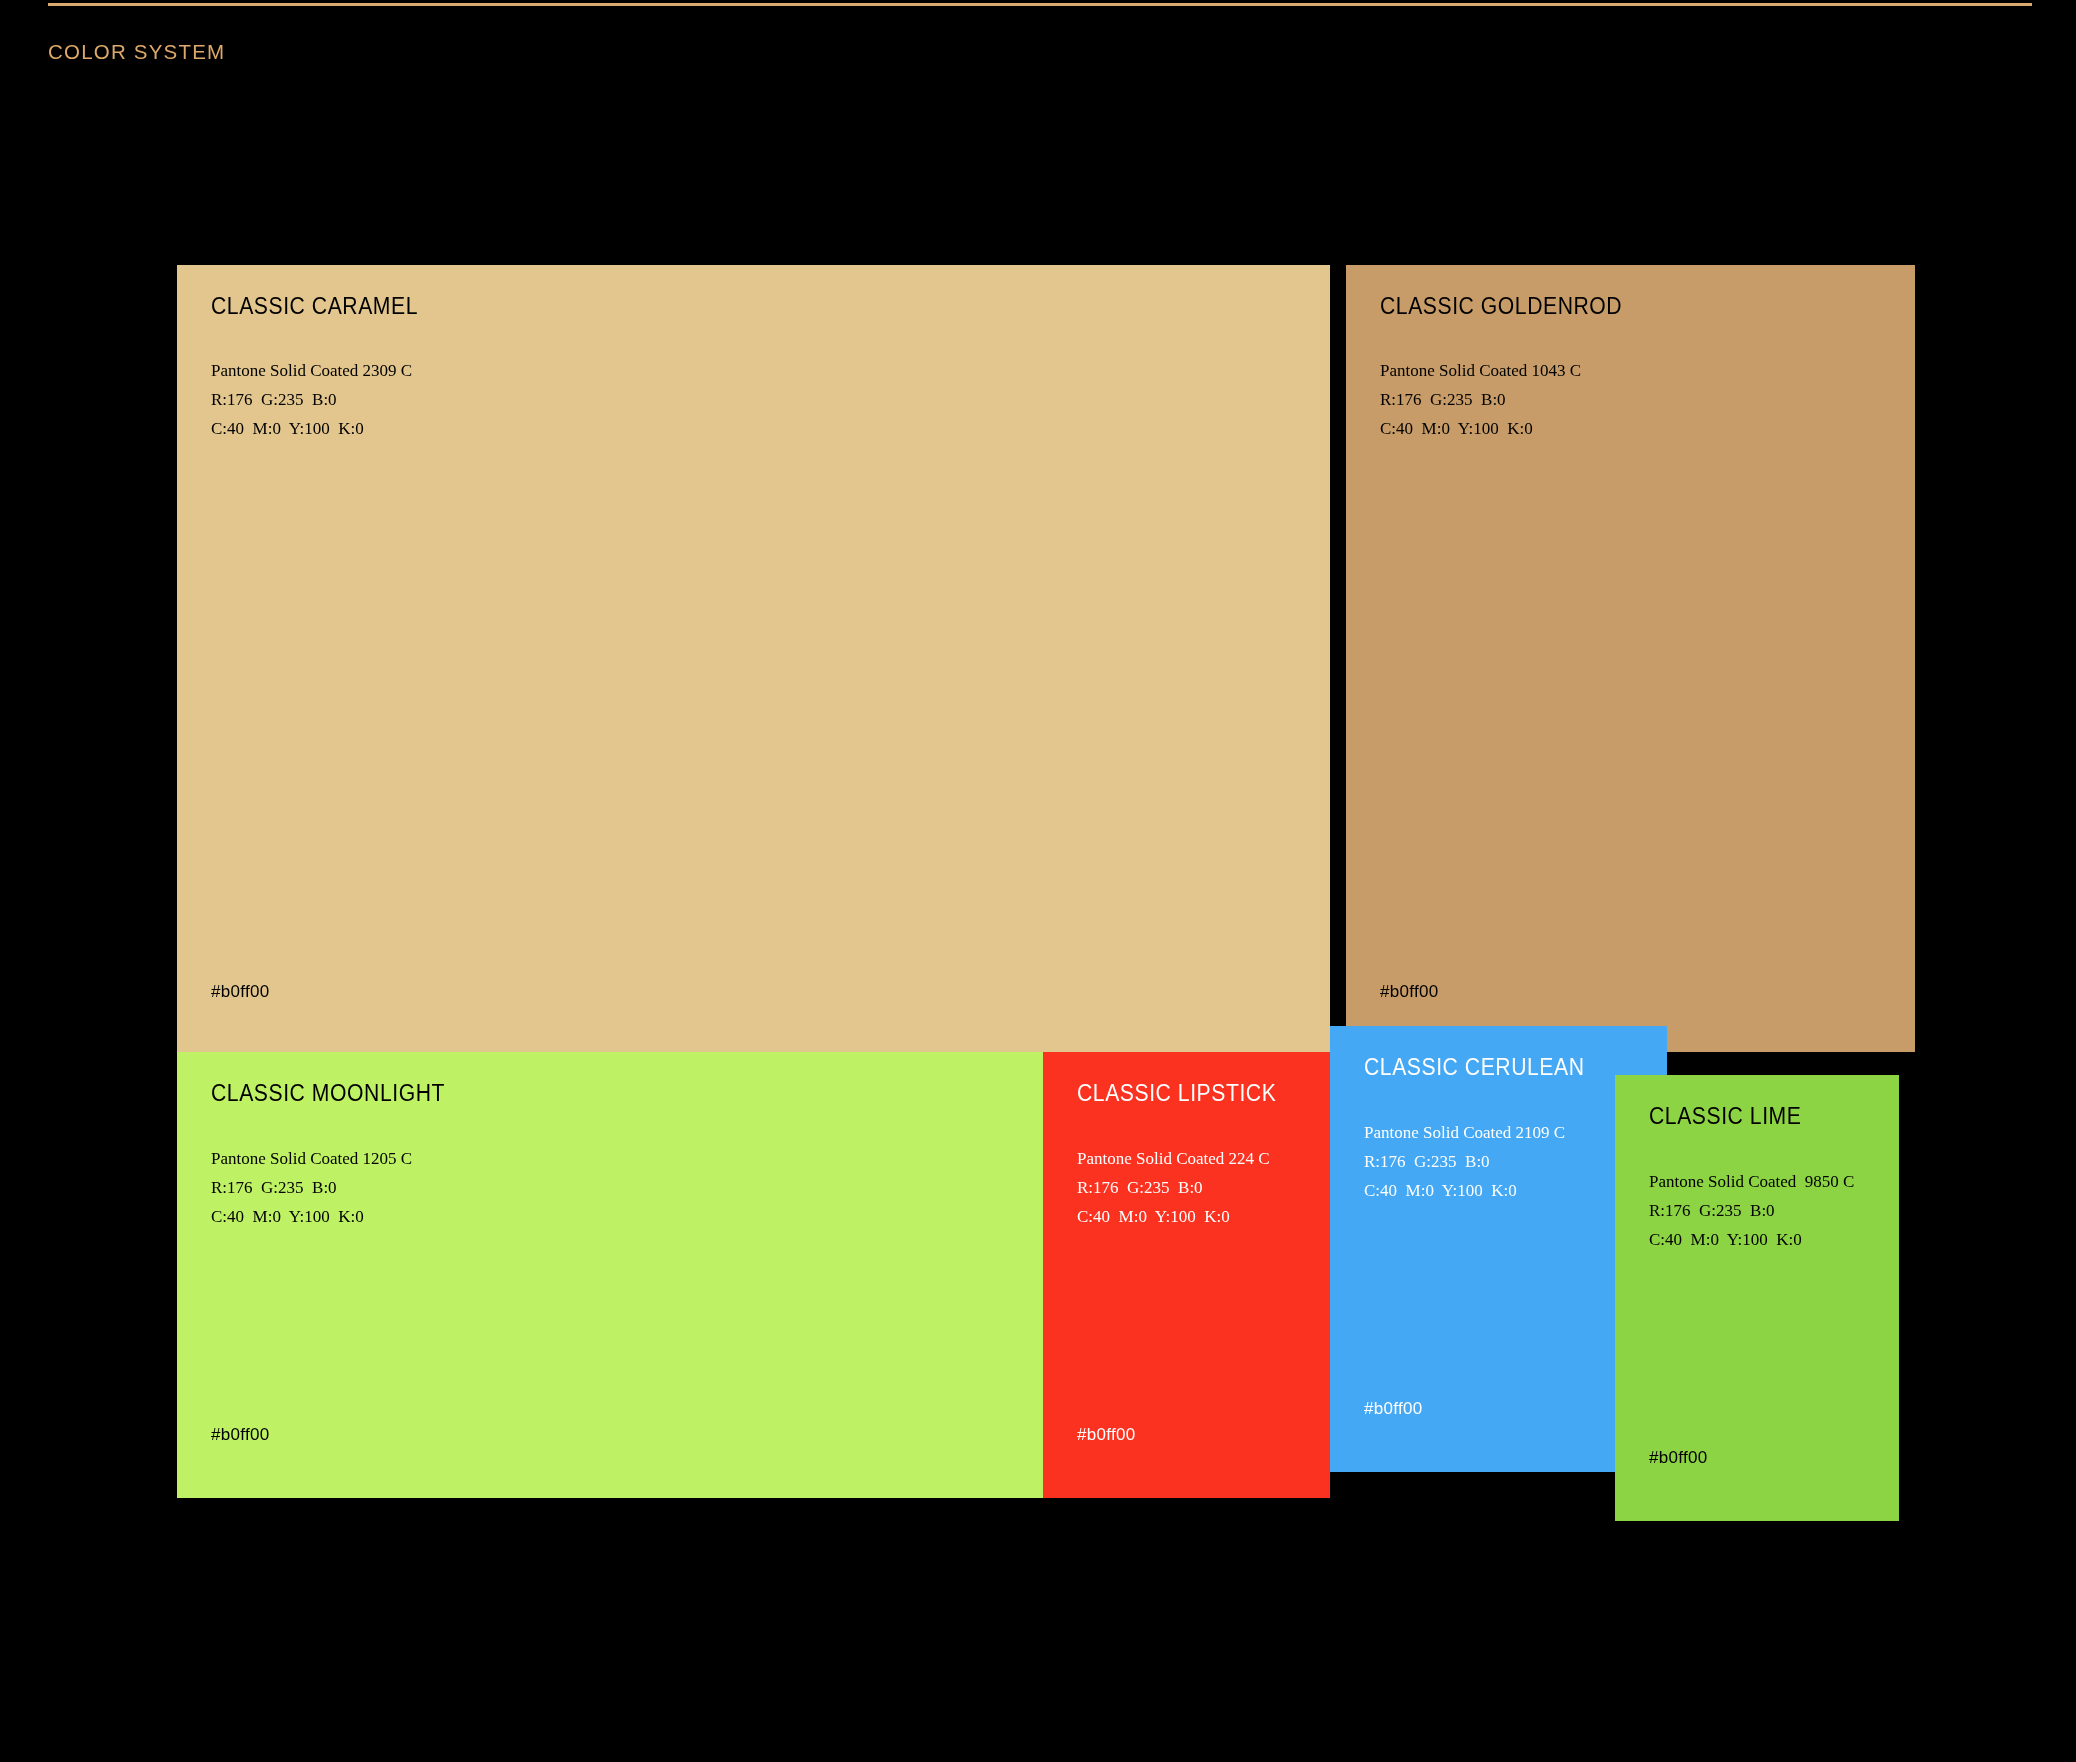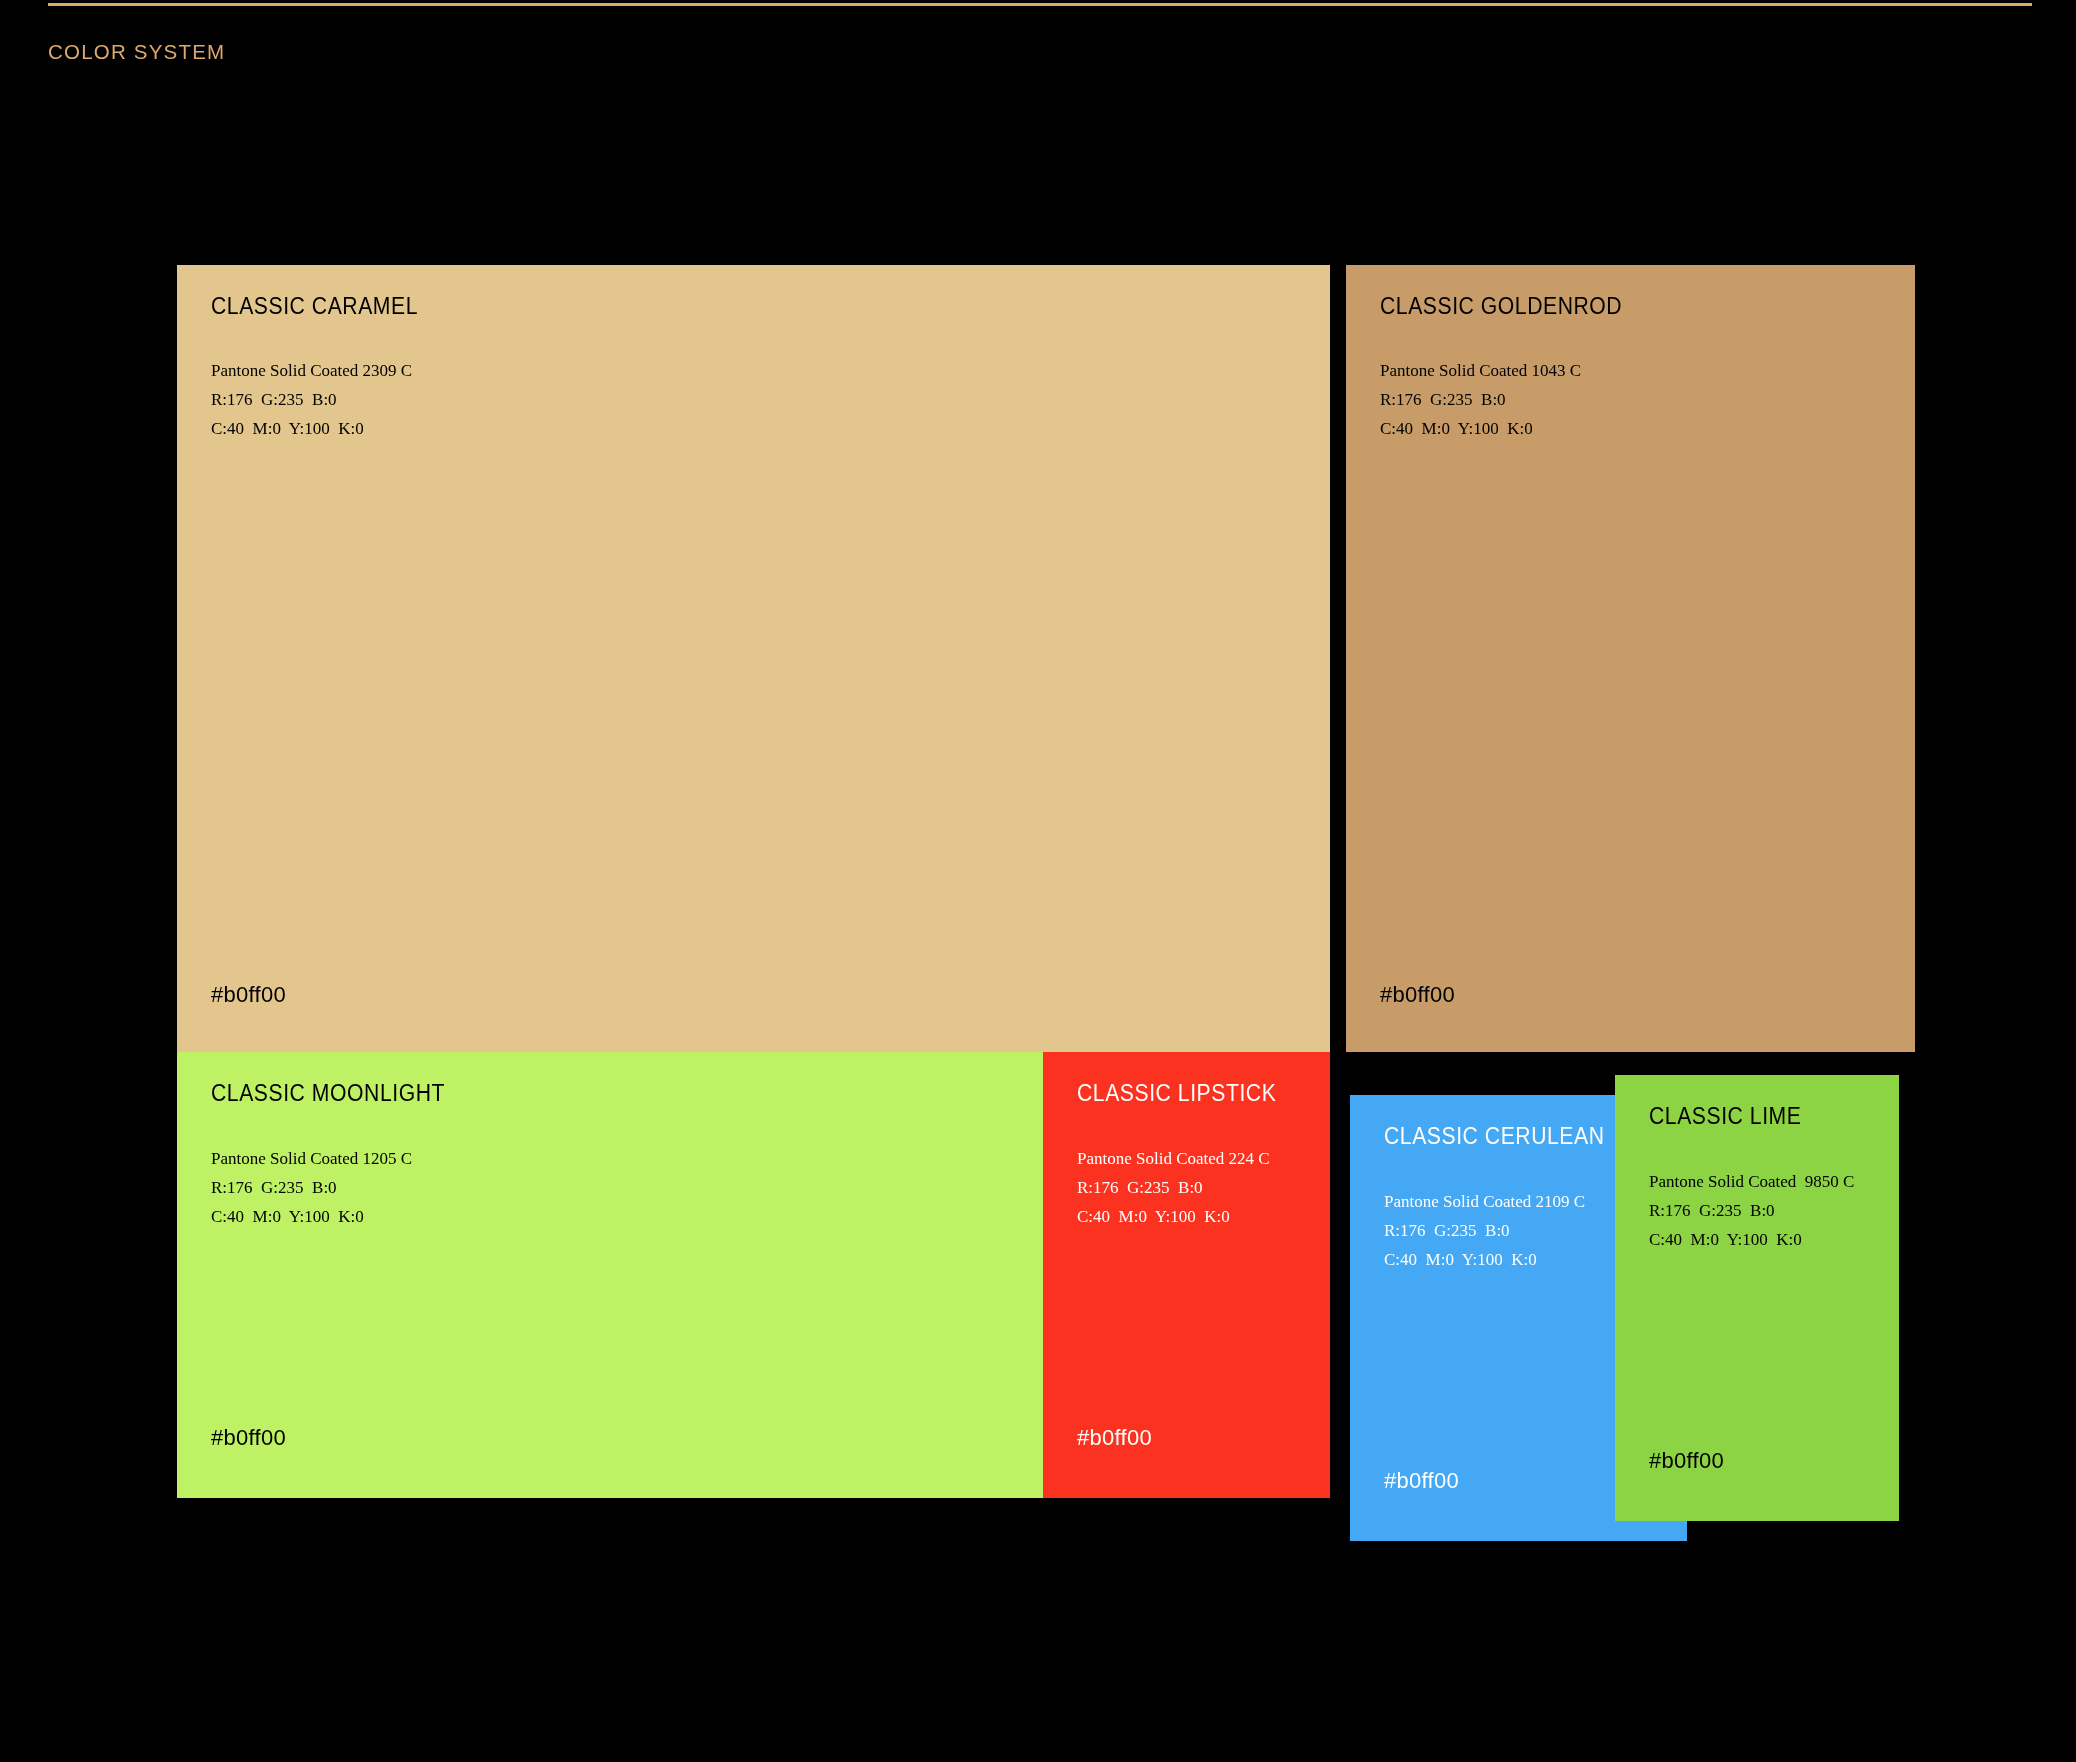"#b0ff00" .swatch-hex { font-size: 22px -> 17px }
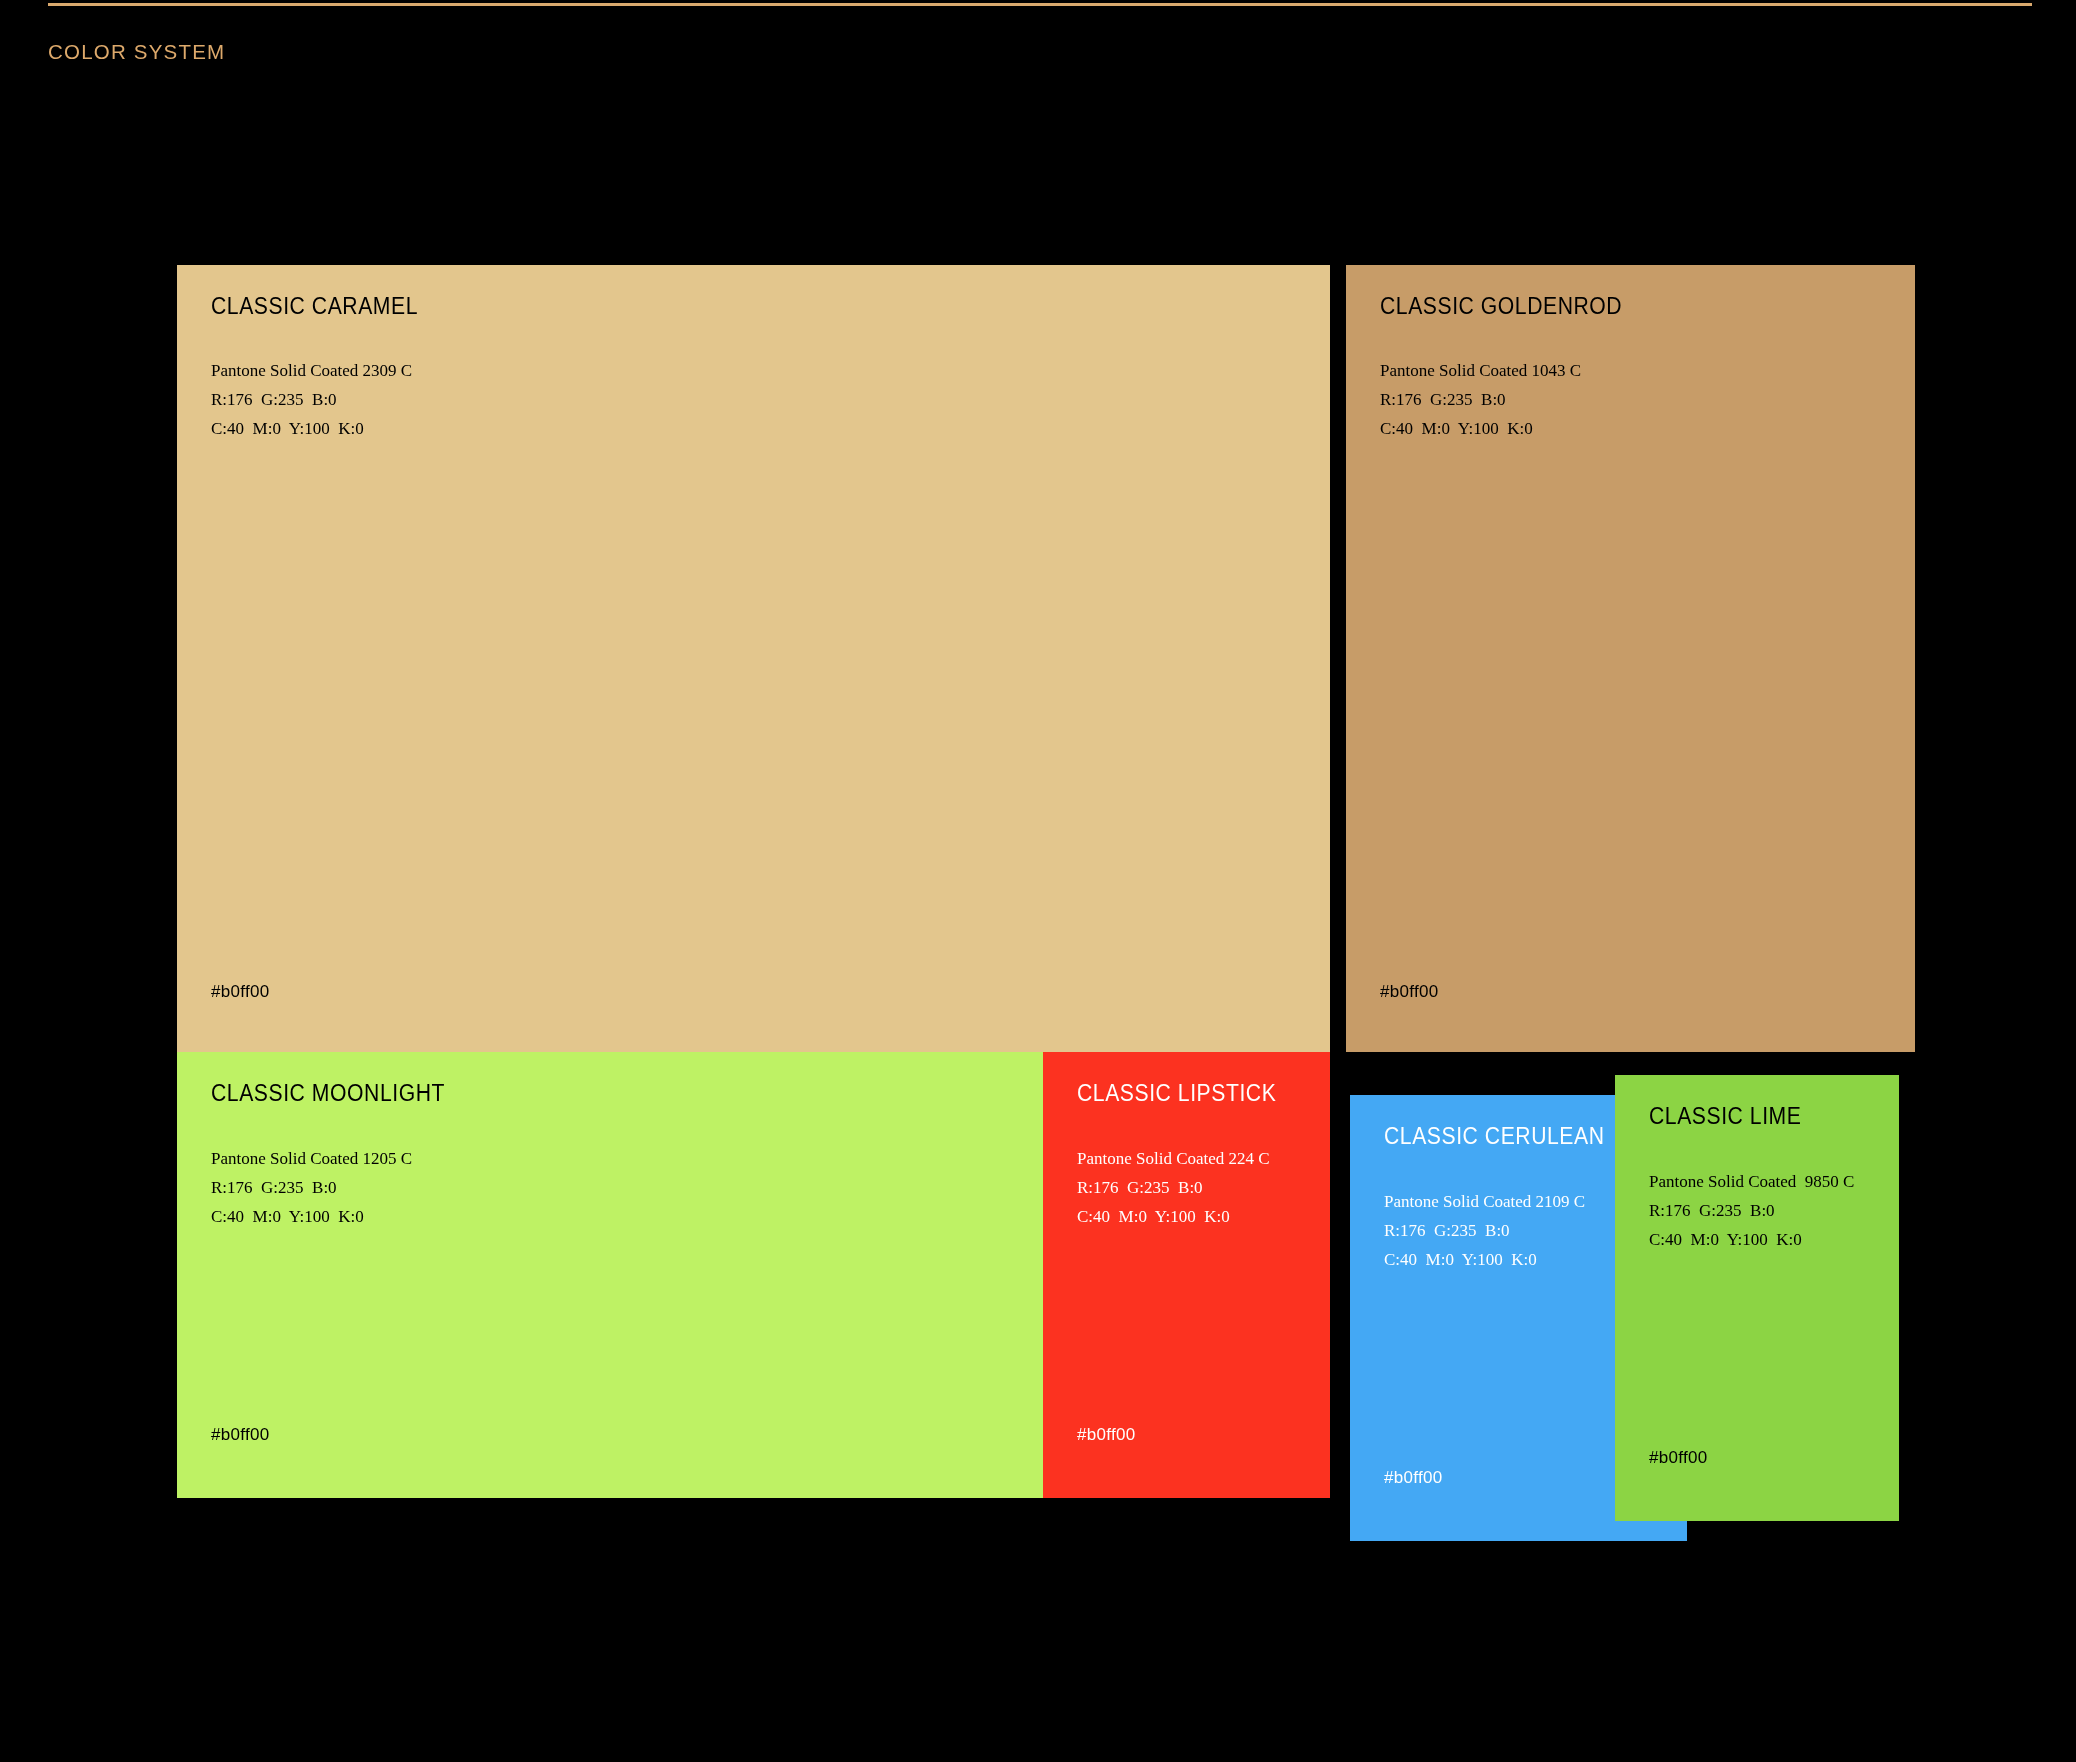"CLASSIC CERULEAN" #swatch-cerulean { margin-left: 20px -> none; top: 830px -> 761px }
